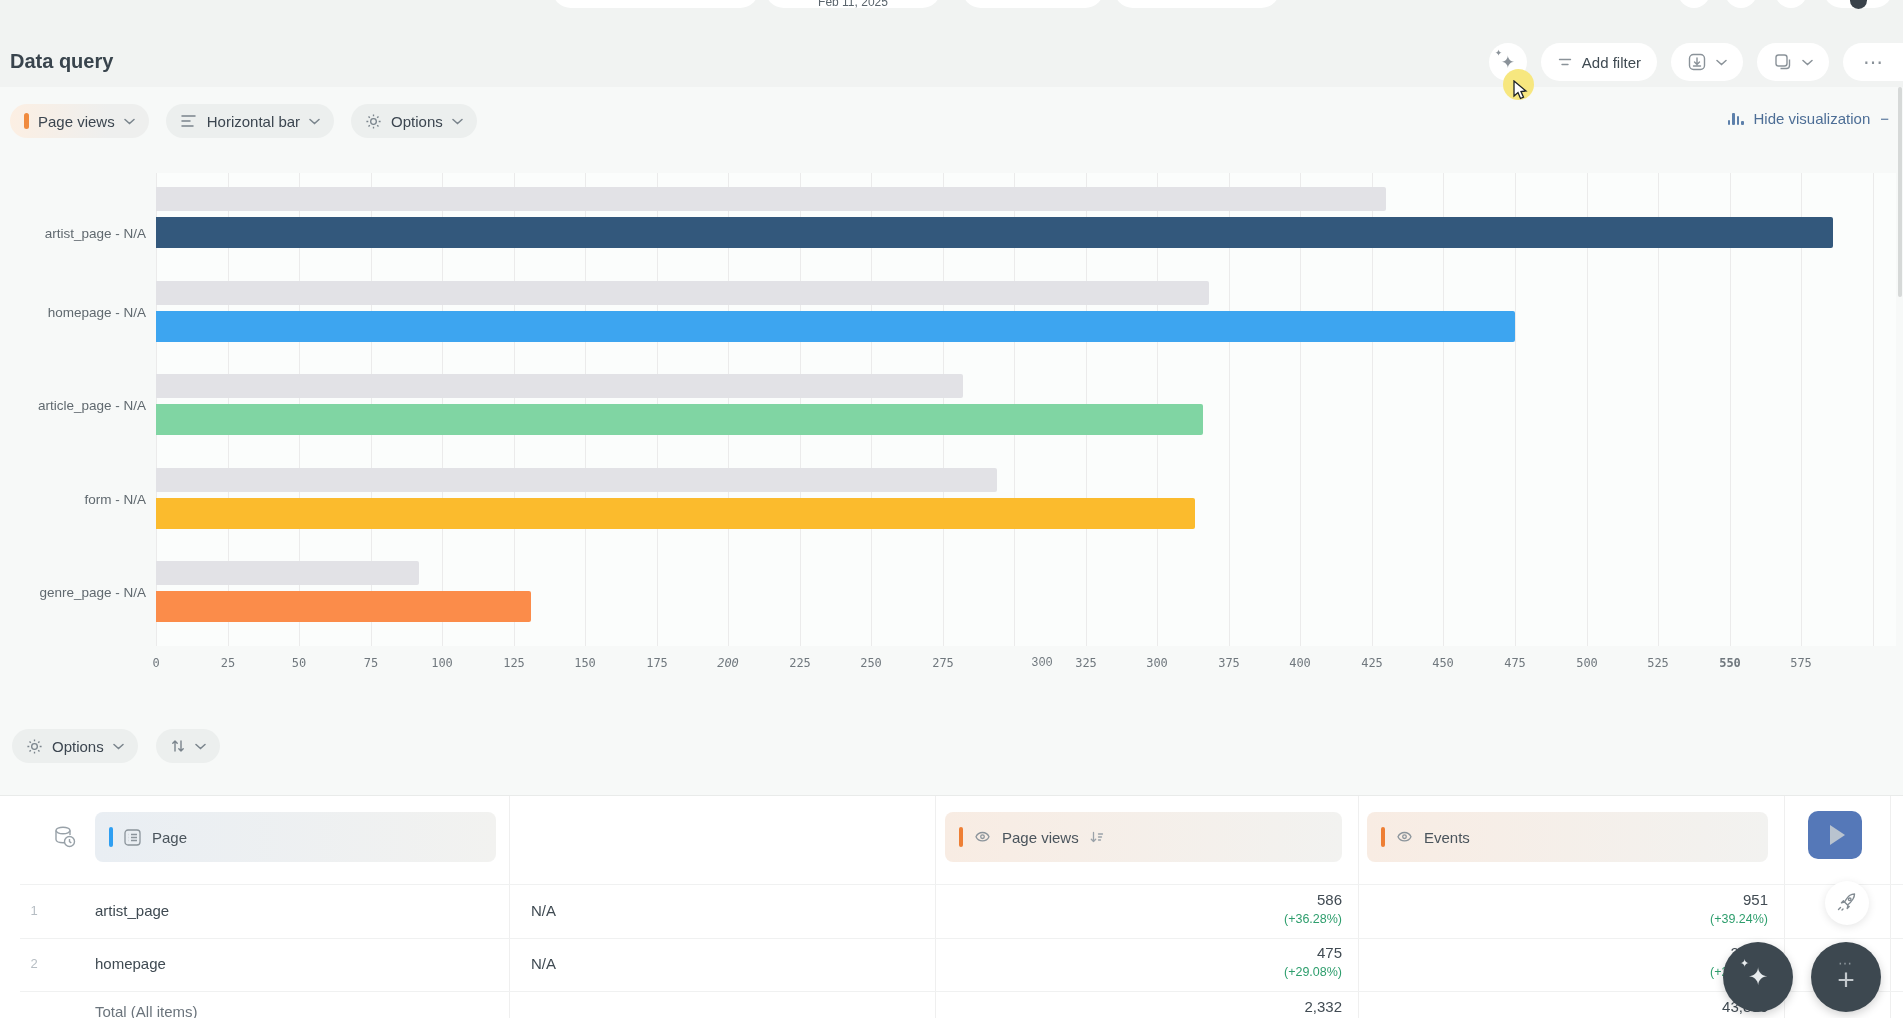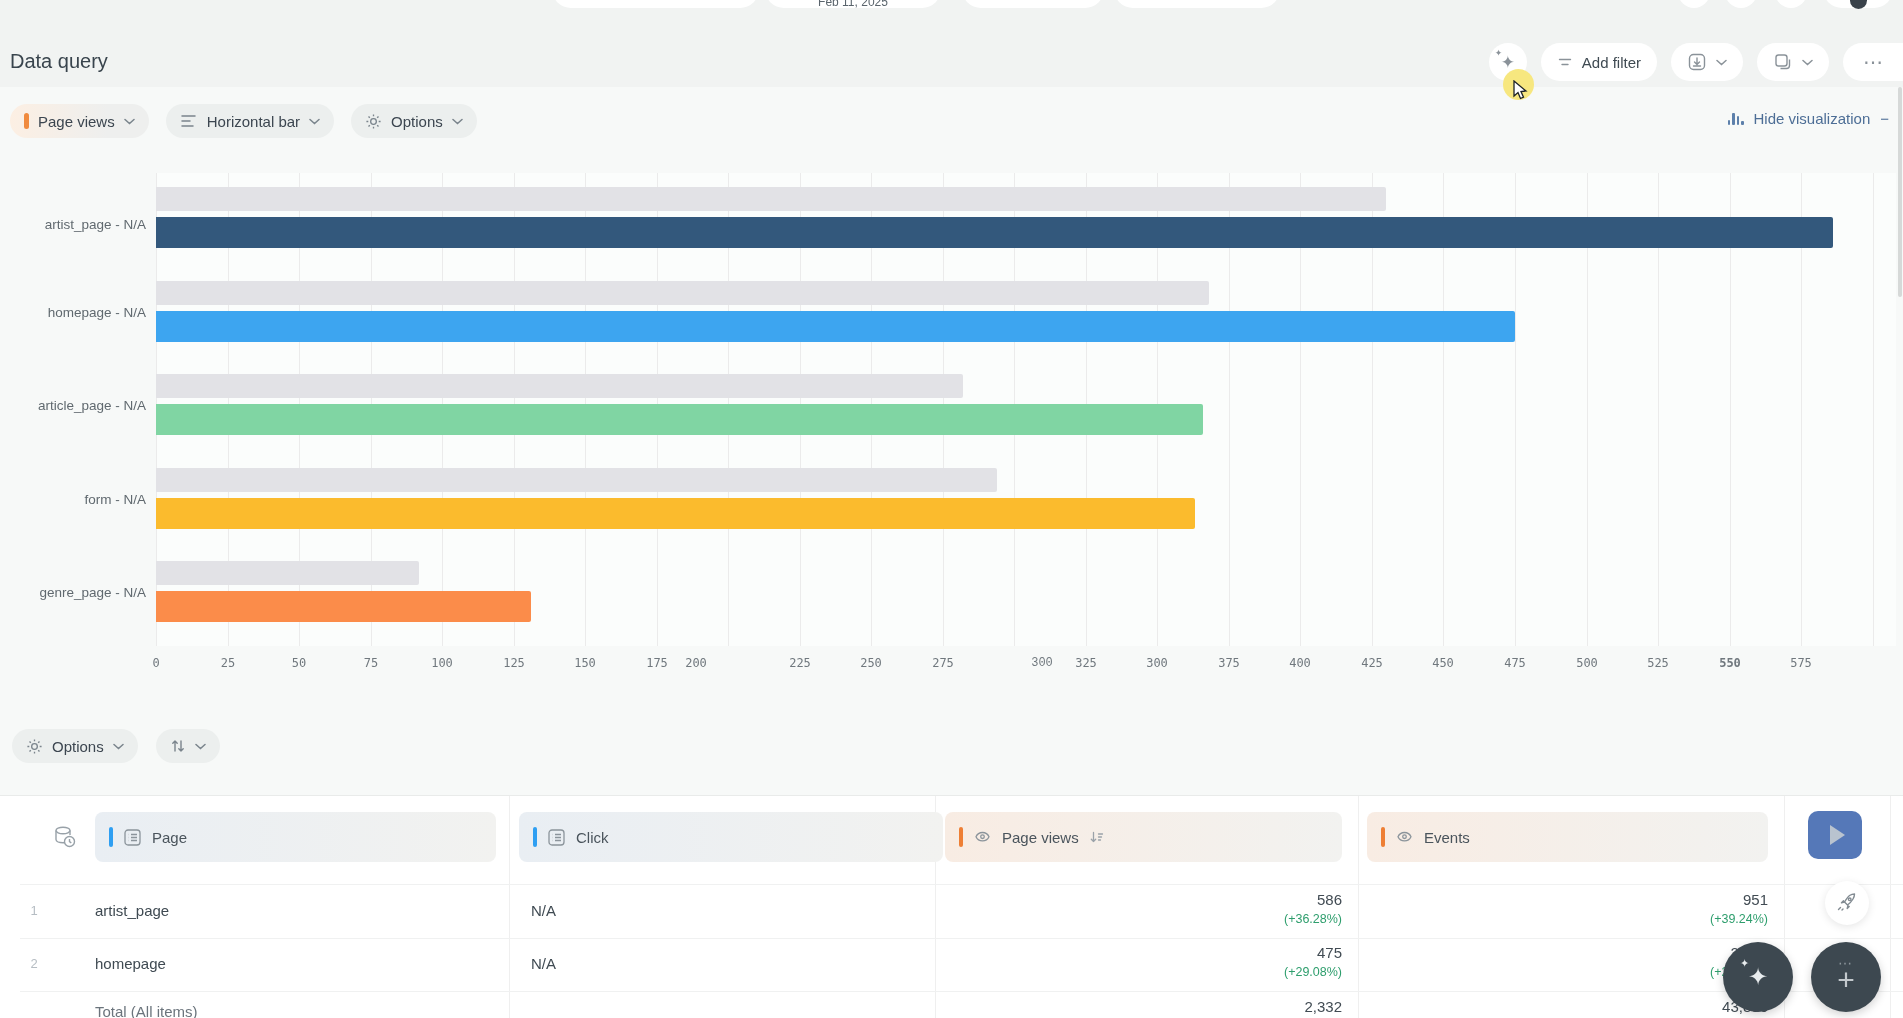"Data query" .page-title { font-weight: none -> bold }
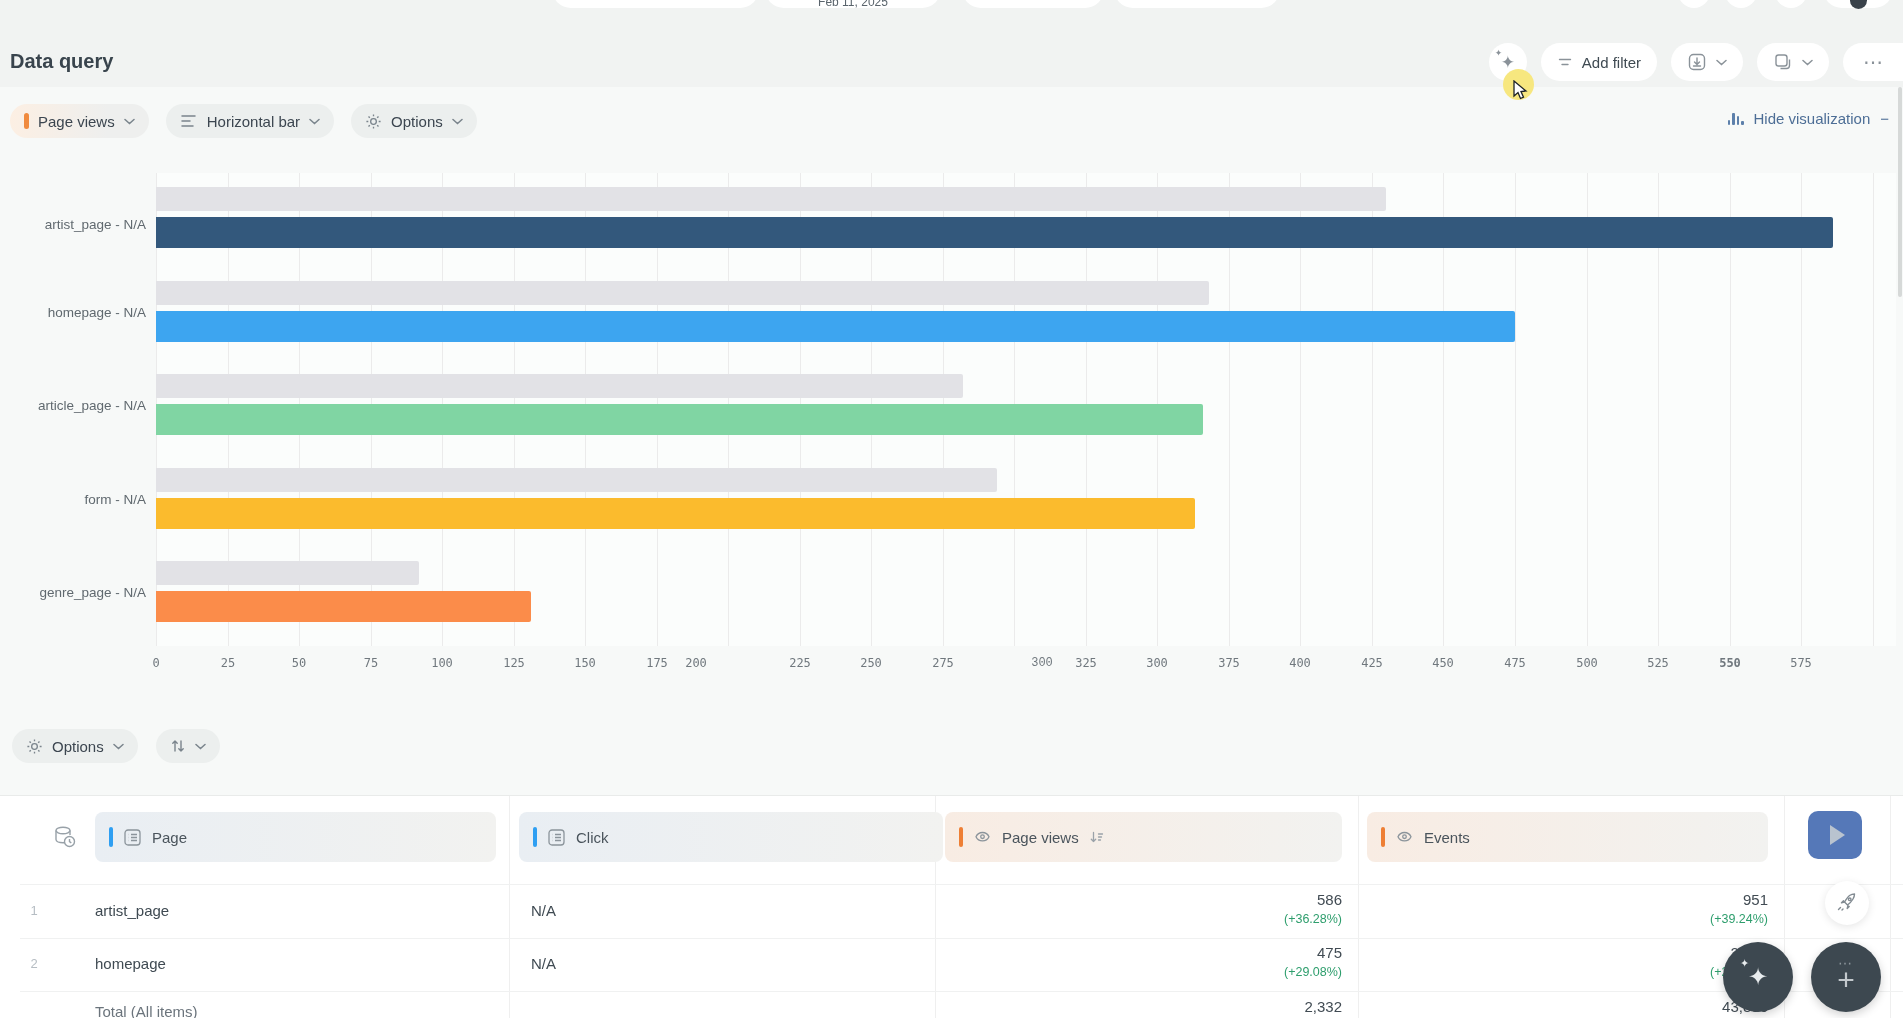"artist_page - N/A" div.cat-label { top: 44px -> 53px }
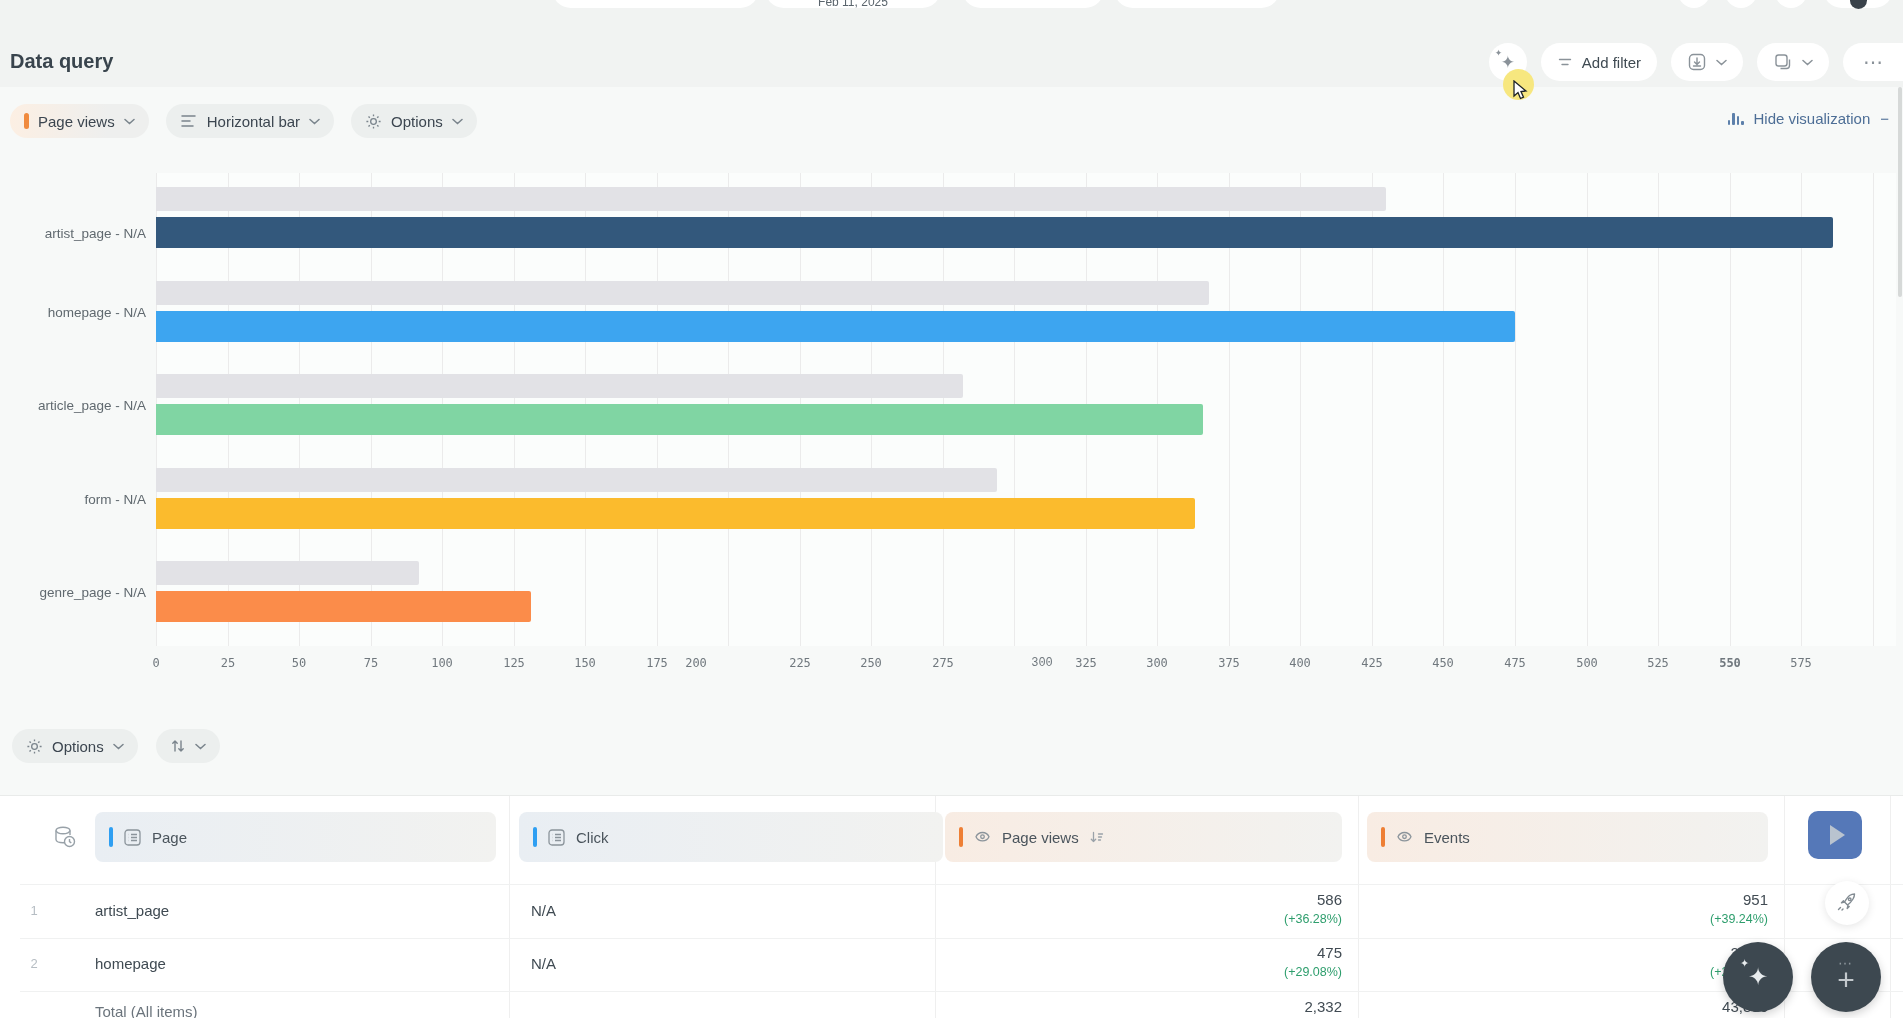"200" span.tick { font-style: none -> italic; left: 540px -> 572px }
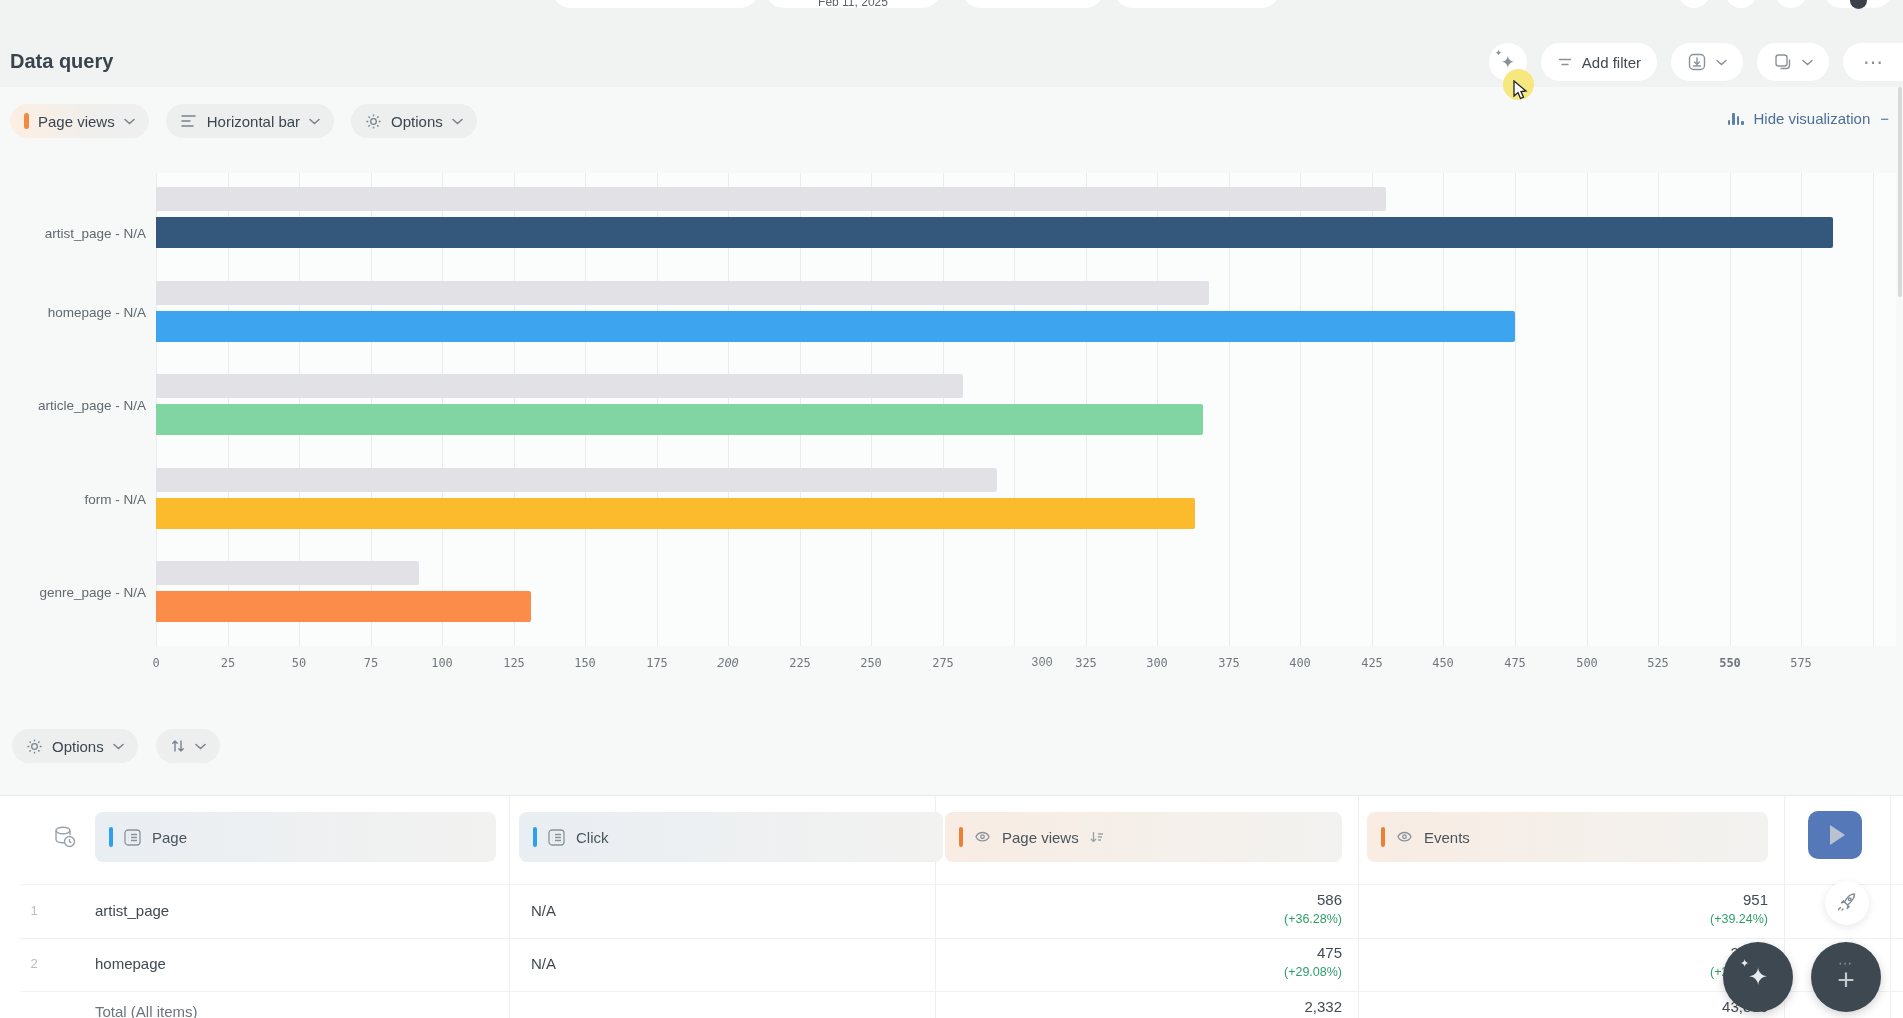"Click" div.col-chip { html: <div> <span></span> <svg> <rect></rect> <path></path> </svg> <span>Click</span> </div> -> none }
